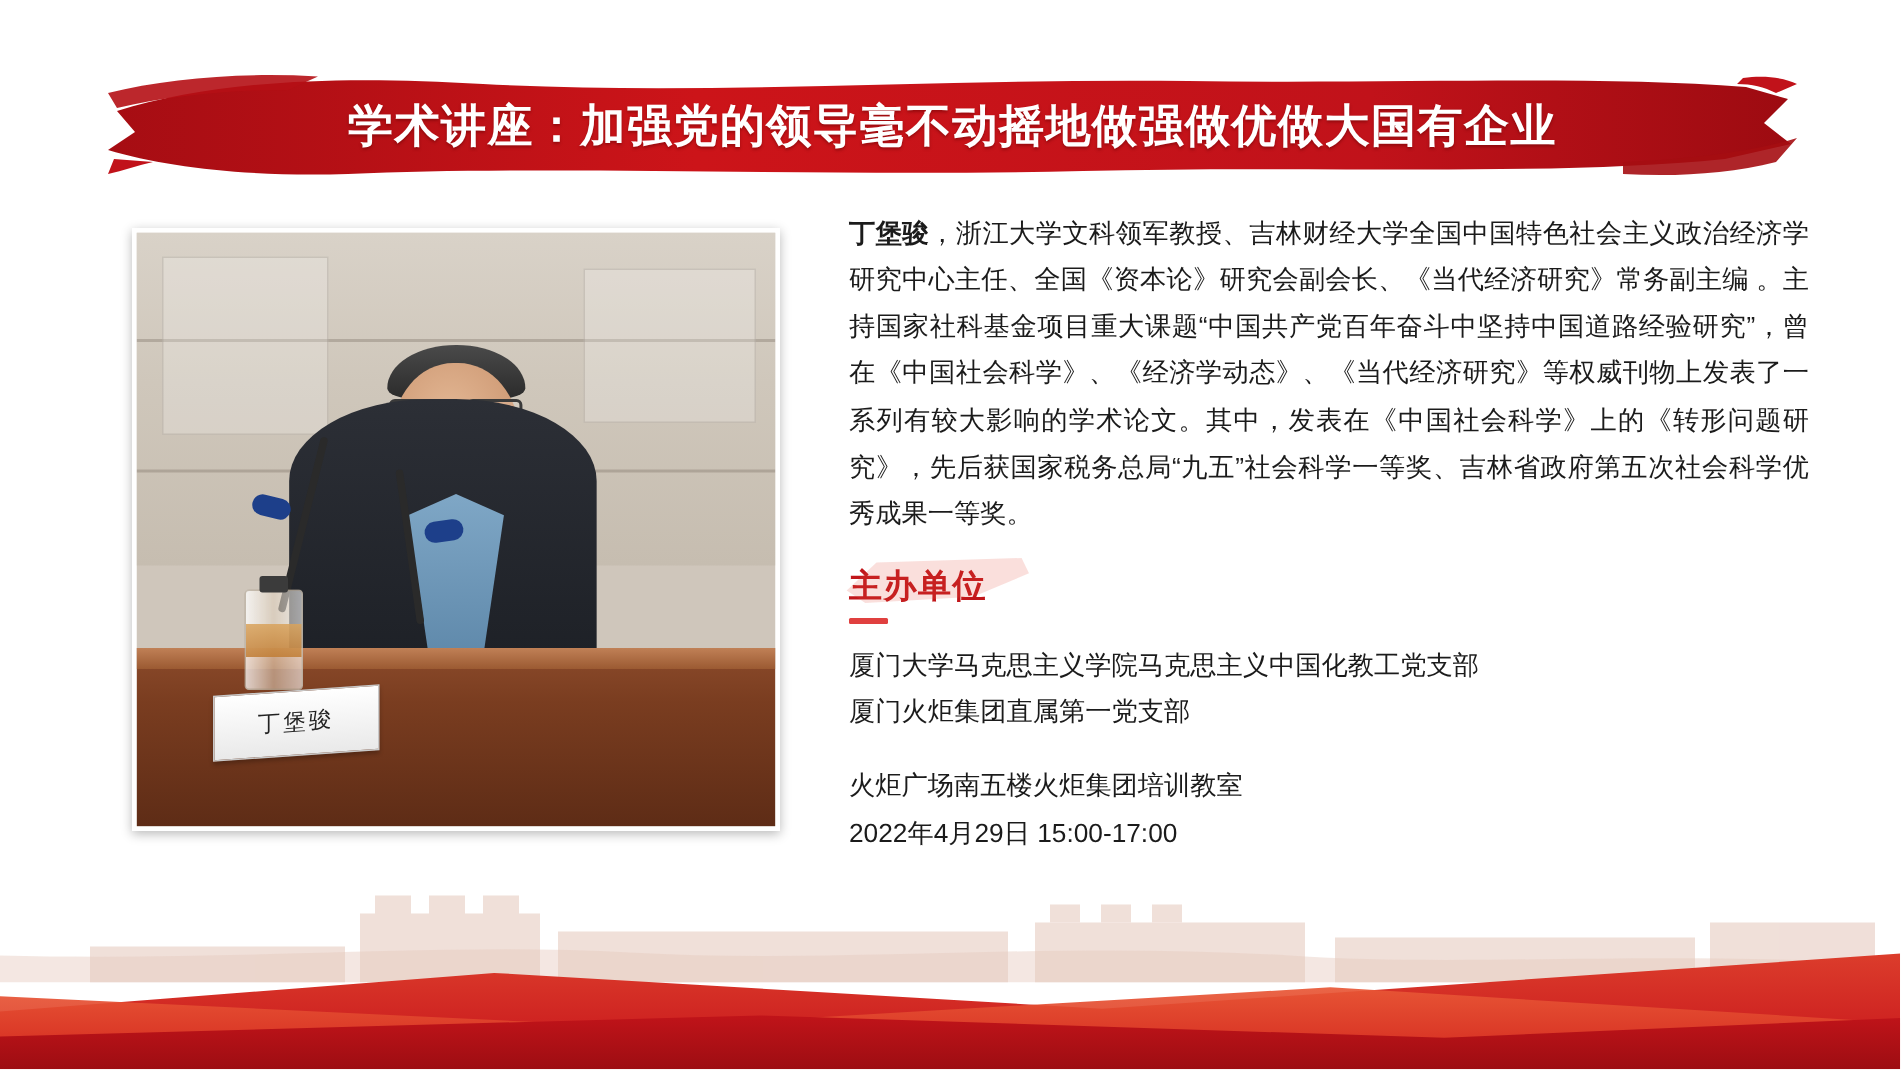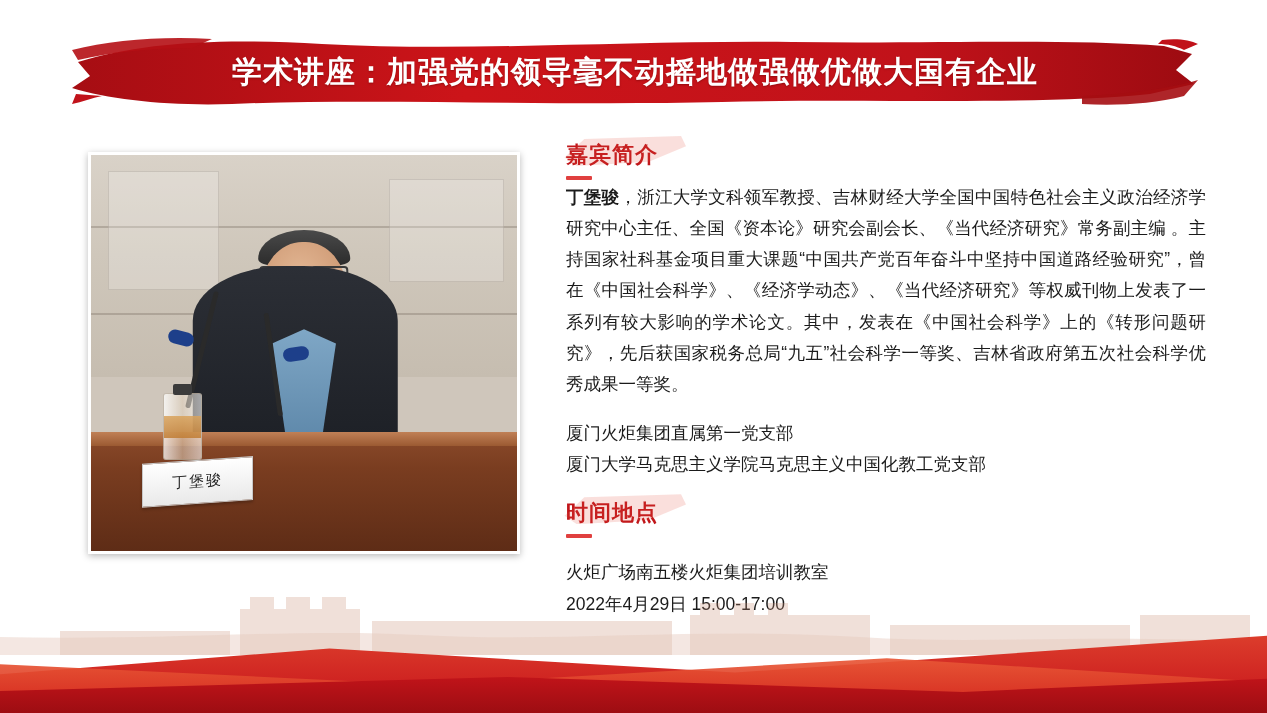"学术讲座：加强党的领导毫不动摇地做强做优做大国有企业" .banner { top: 36px -> 48px }
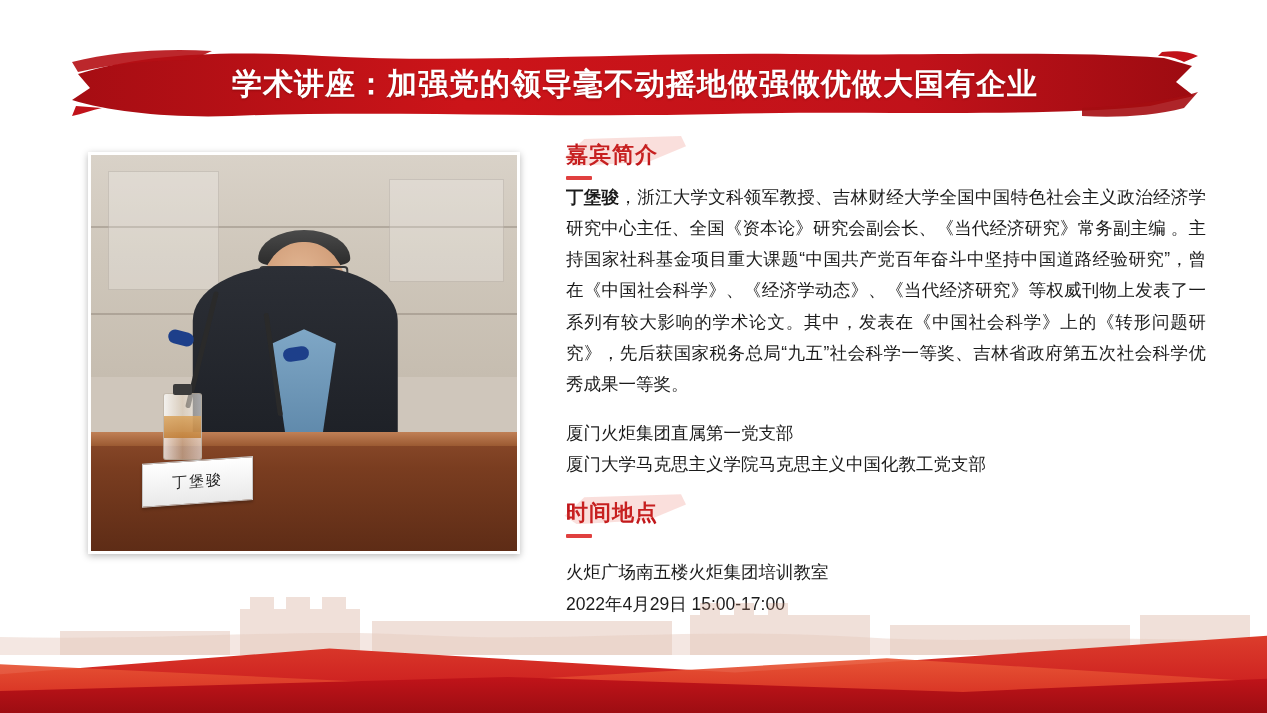"嘉宾简介" div.sec-head { html: <div> <span></span> <span>嘉宾简介</span> <span></span> </div> -> none }
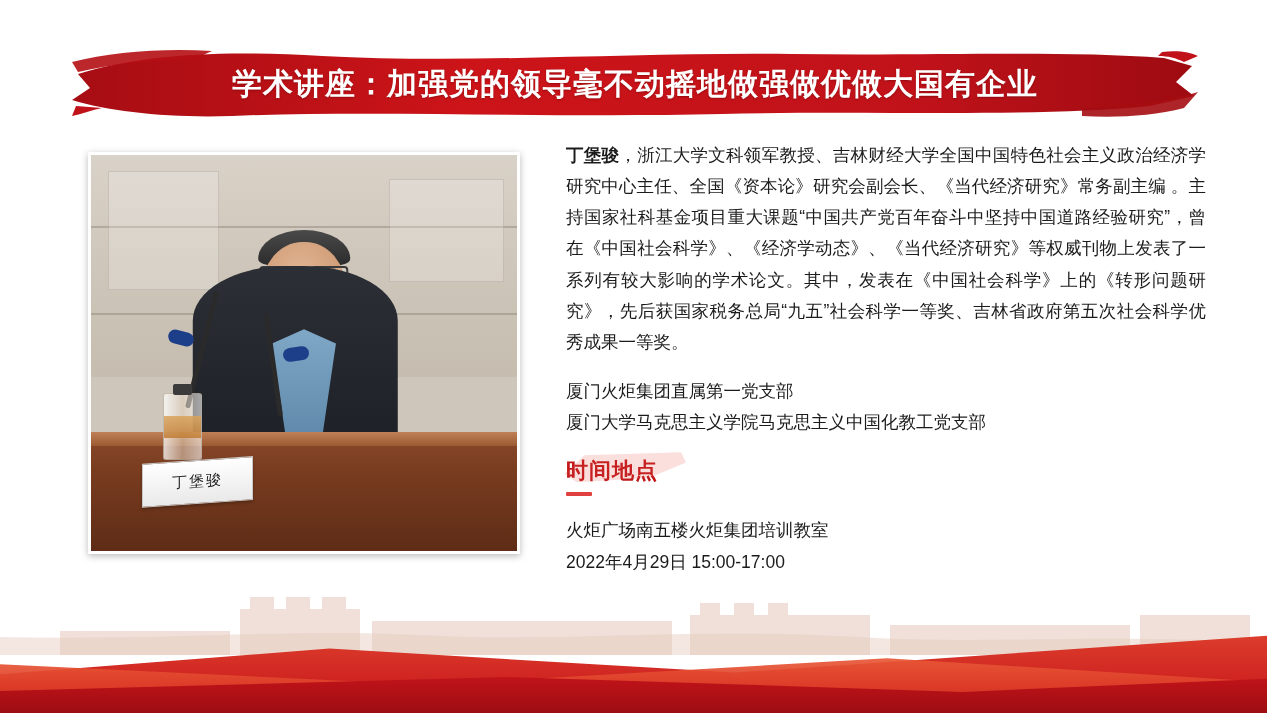"主办单位" div.sec-head { html: none -> <div> <span></span> <span>主办单位</span> <span></span> </div> }
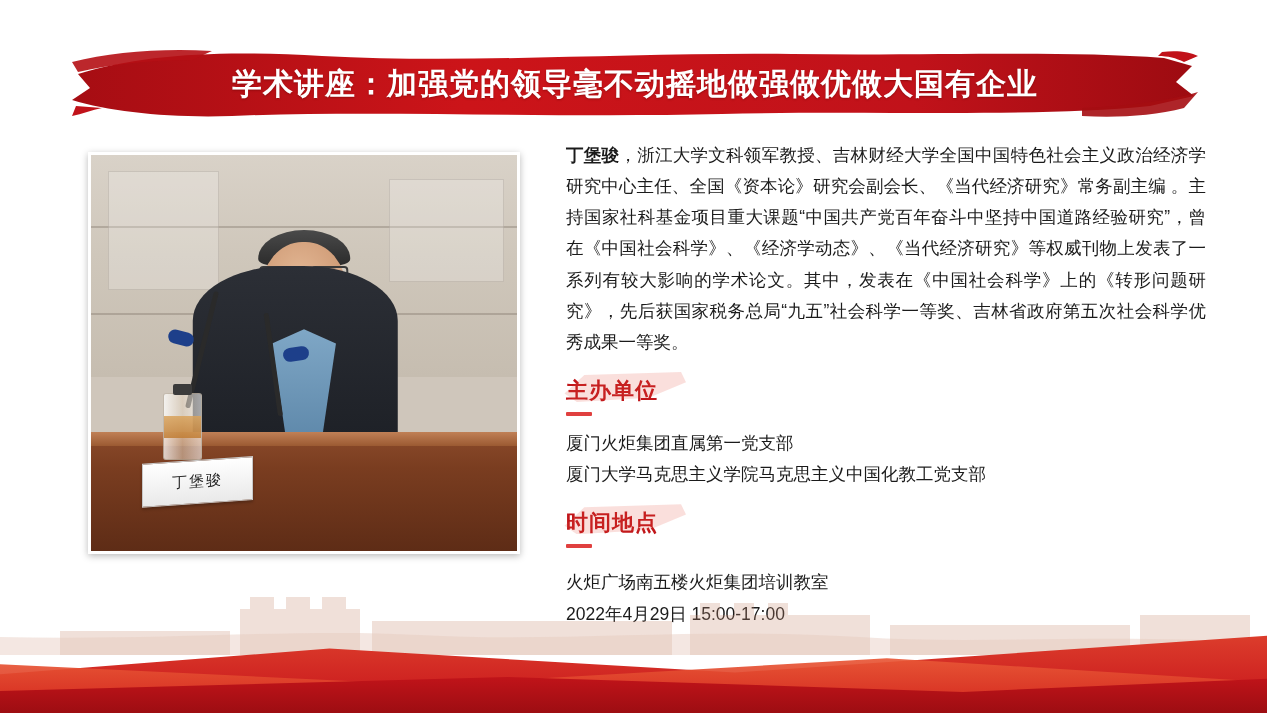"厦门火炬集团直属第一党支部" div.org-line { order: before "厦门大学马克思主义学院马克思主义中国化教工党支部" -> after "厦门大学马克思主义学院马克思主义中国化教工党支部" }
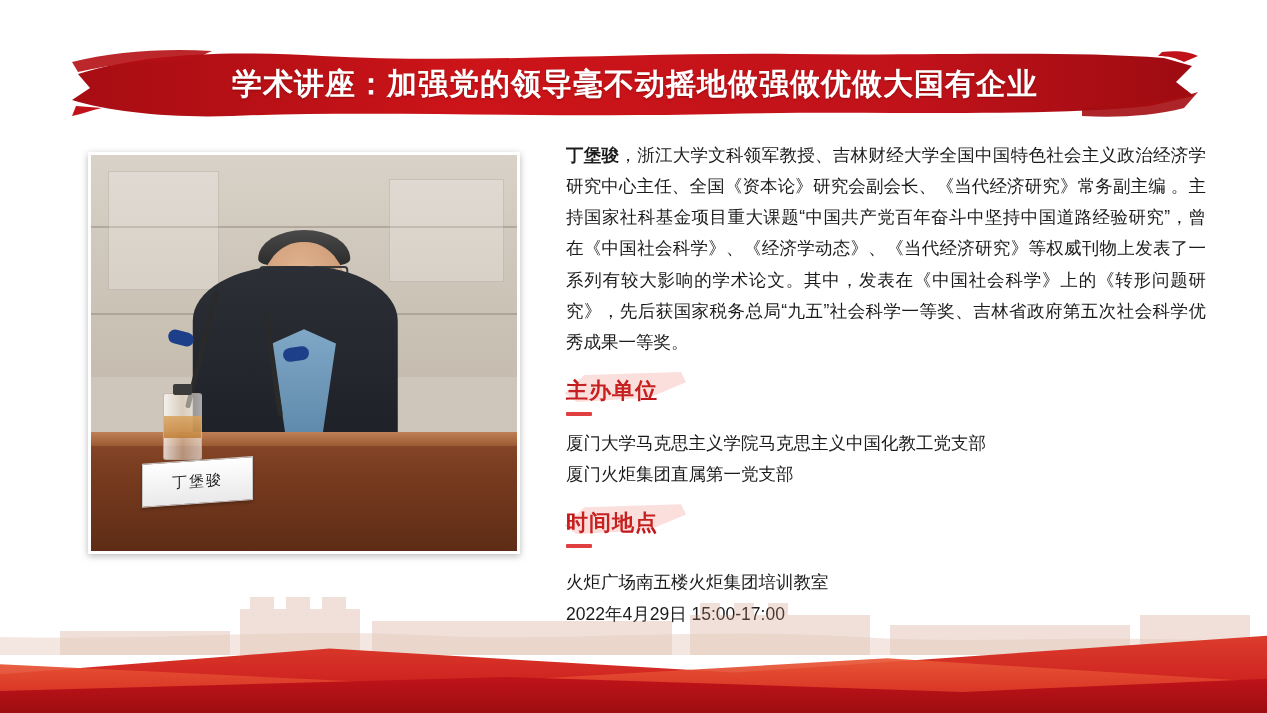"时间地点" div.sec-head { html: <div> <span></span> <span>时间地点</span> <span></span> </div> -> none }
